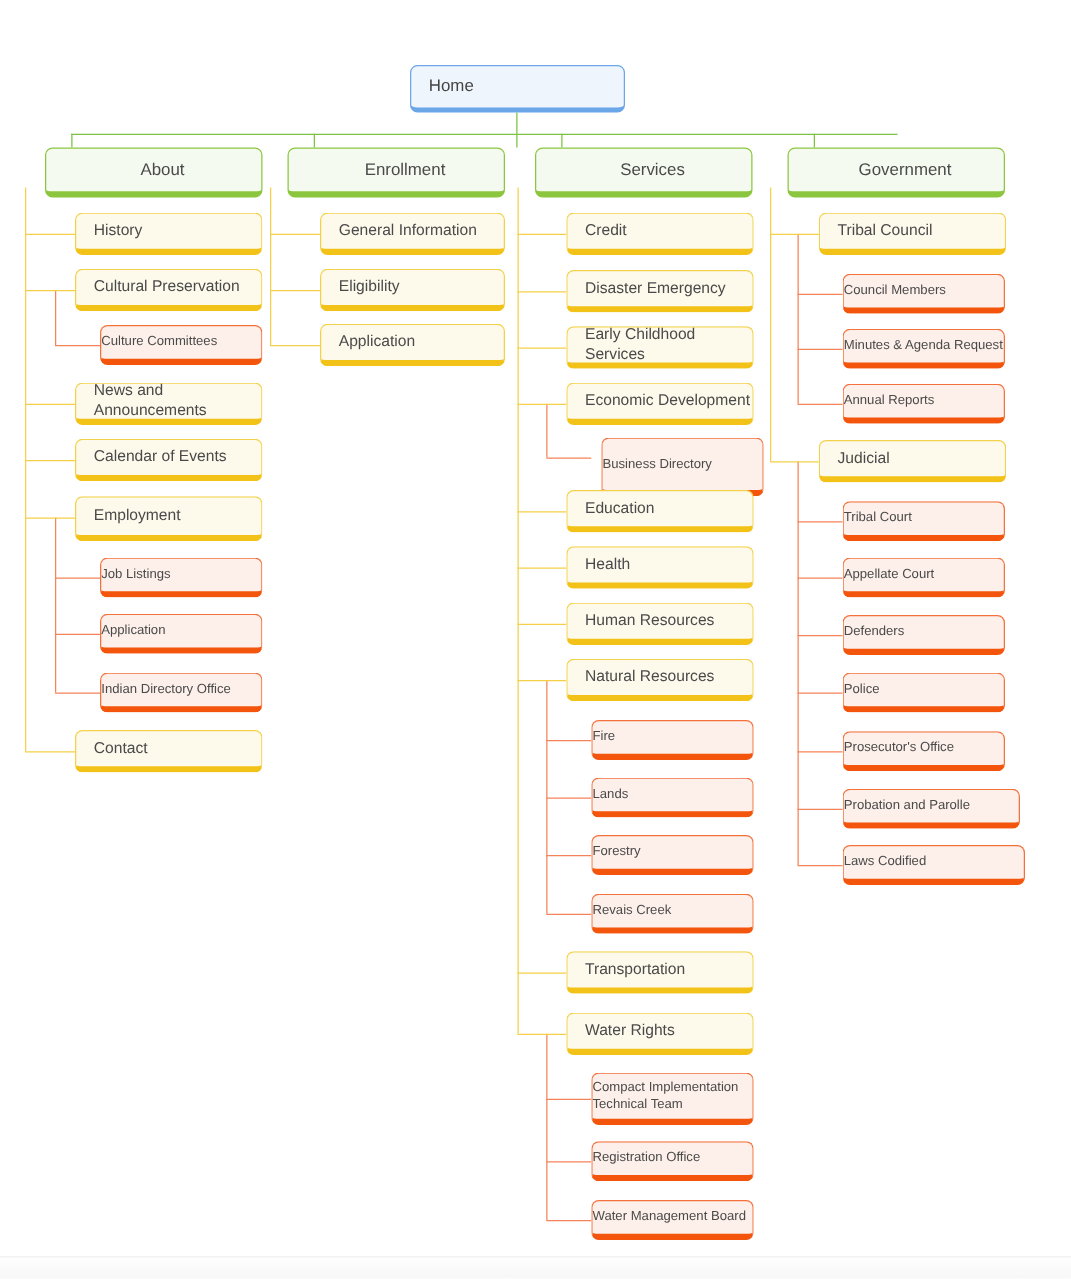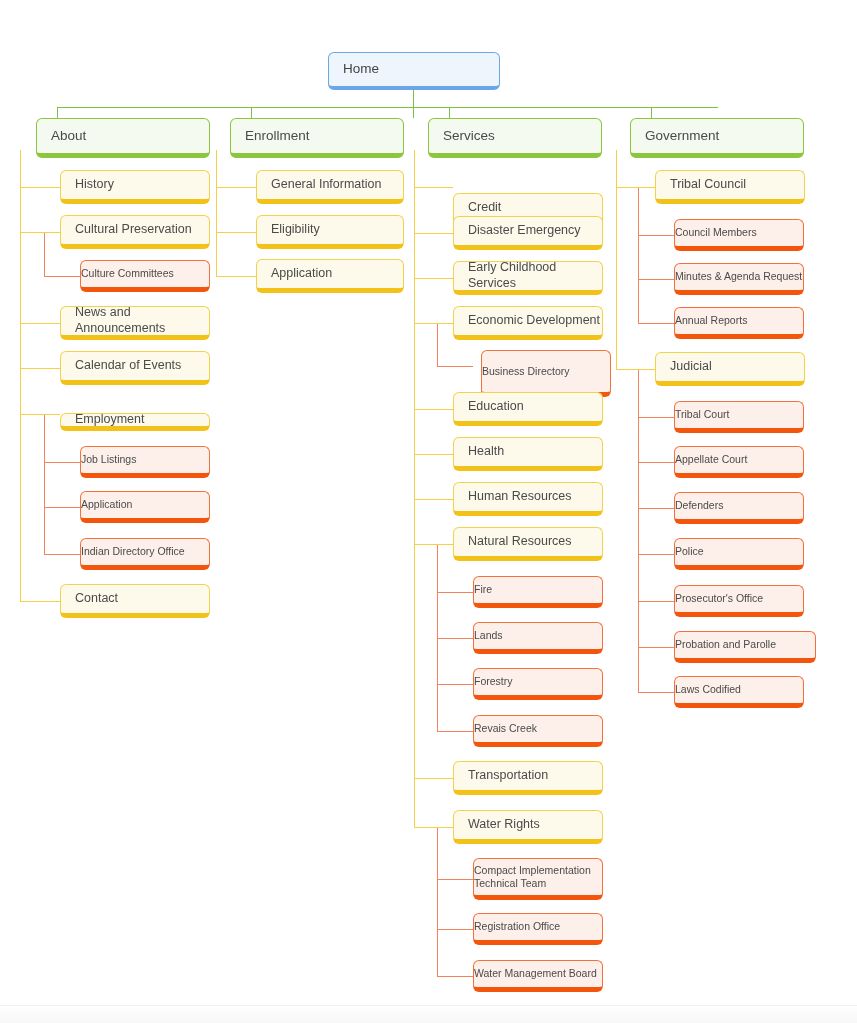"About" .node.lvl1 { justify-content: none -> center }
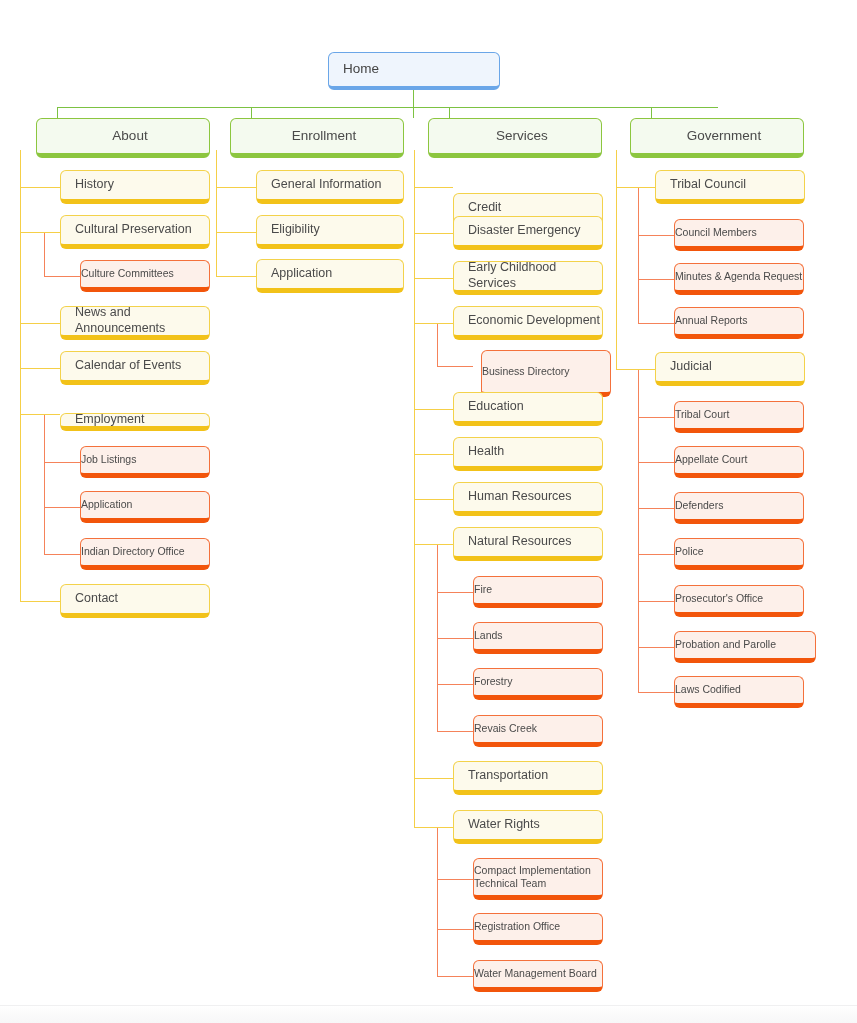"Credit" div.node { margin-top: 23px -> none }
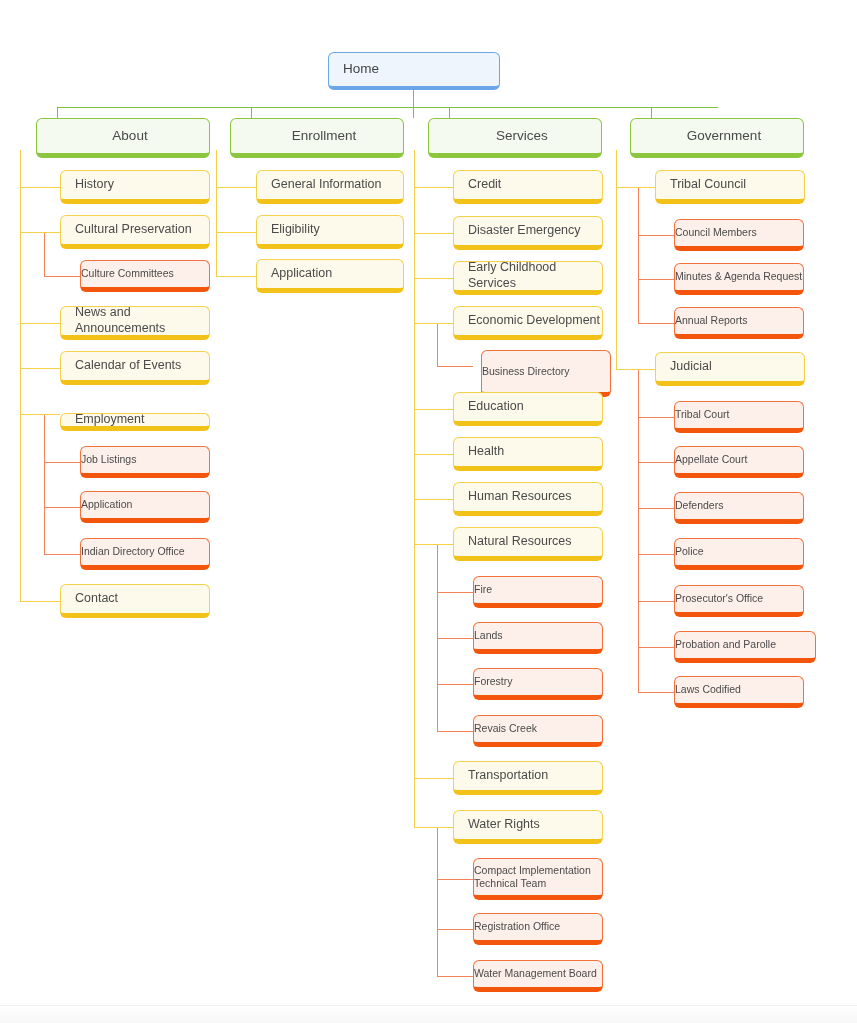"Employment" div.node { height: 18px -> 36px; margin-top: 16px -> none }
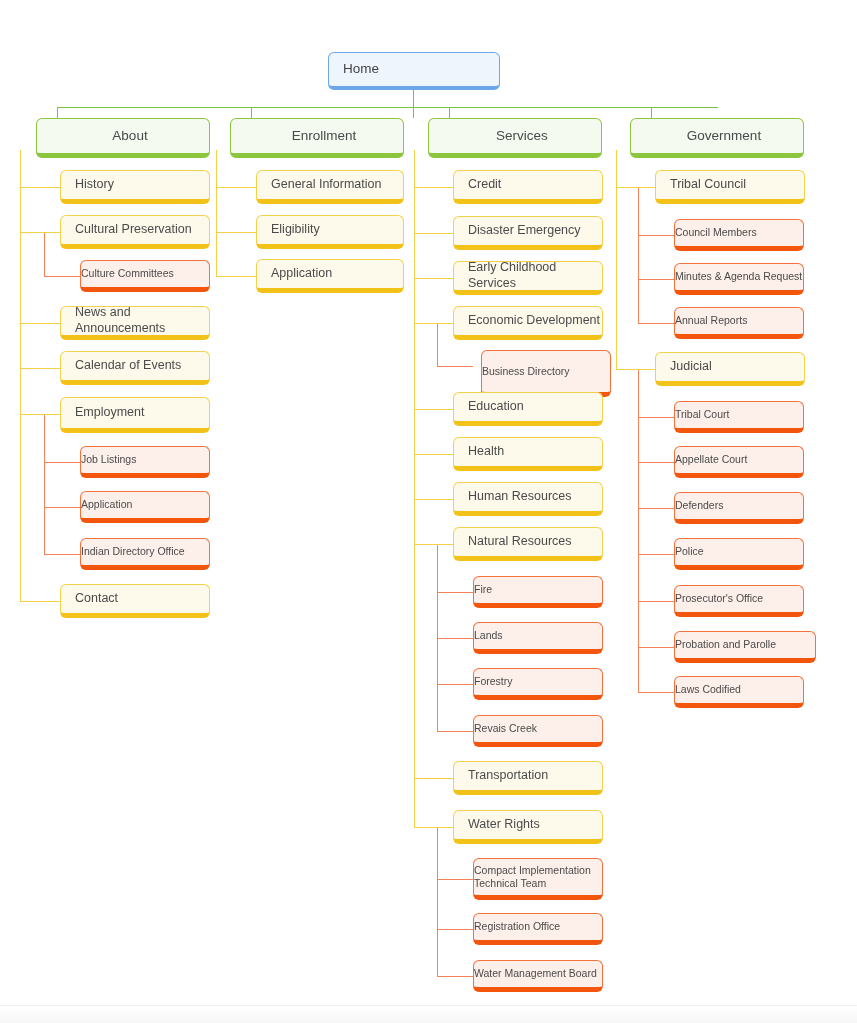"Laws Codified" div.node { width: 130px -> 146px }
